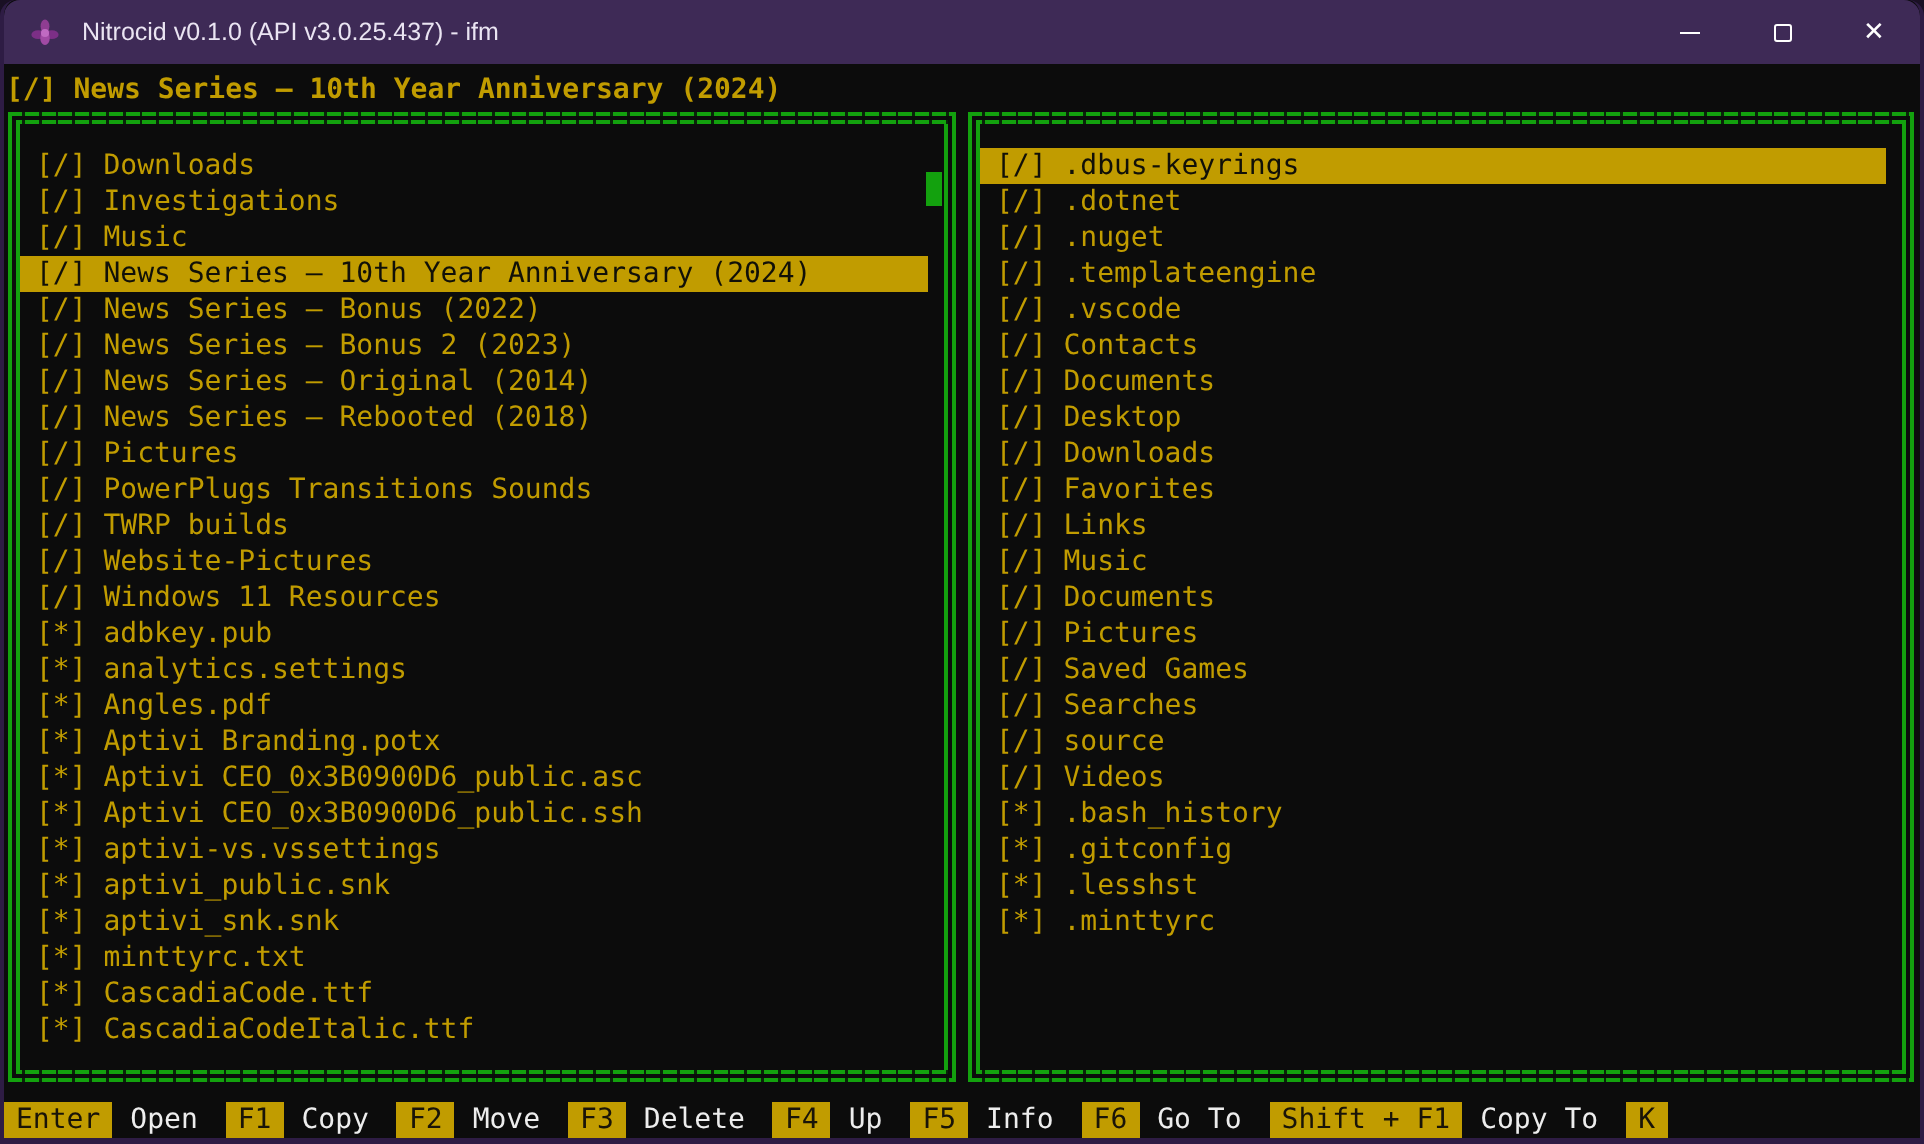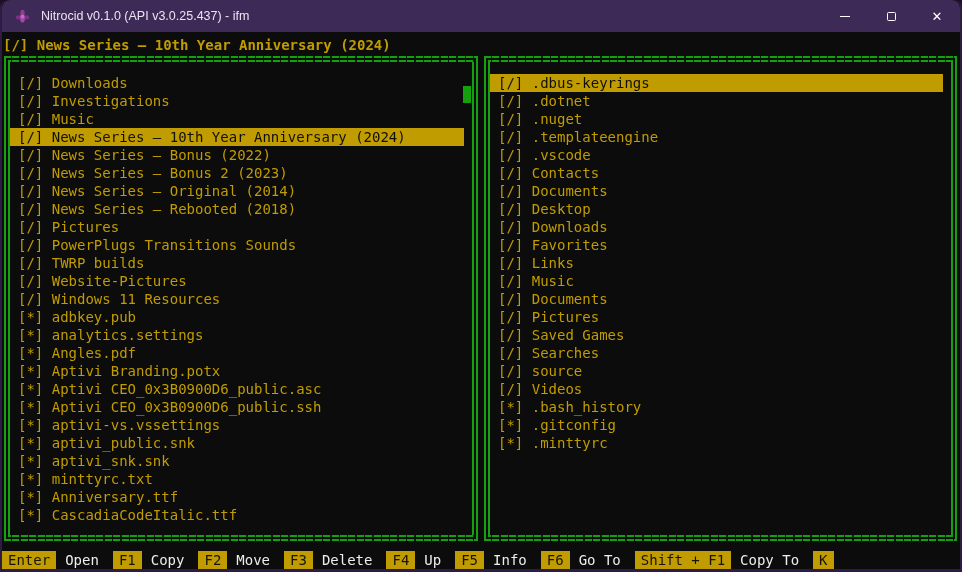"[*] .lesshst" div.row { html: none -> <div>[*] .lesshst</div> }
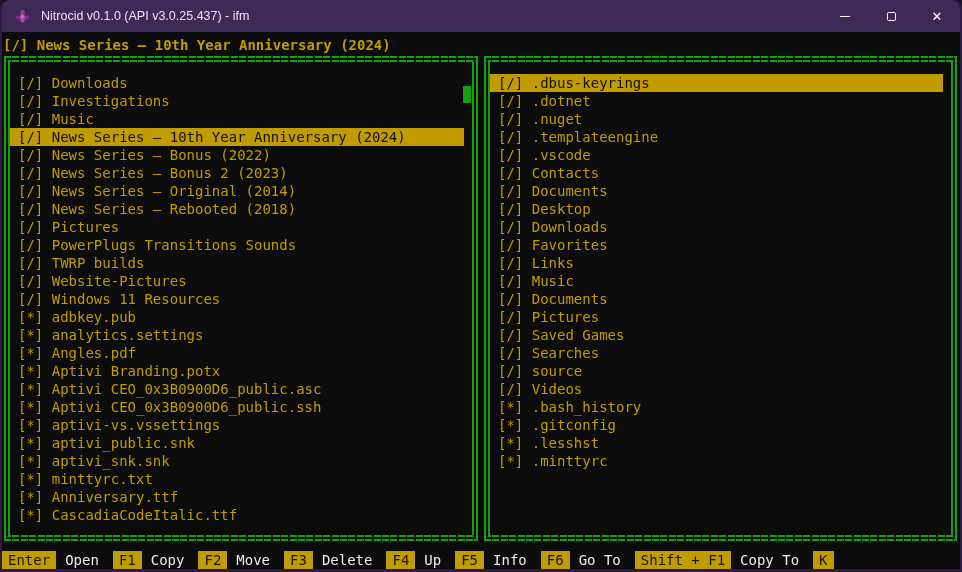"[*] Anniversary.ttf" div.row { text: Anniversary.ttf -> CascadiaCode.ttf }
